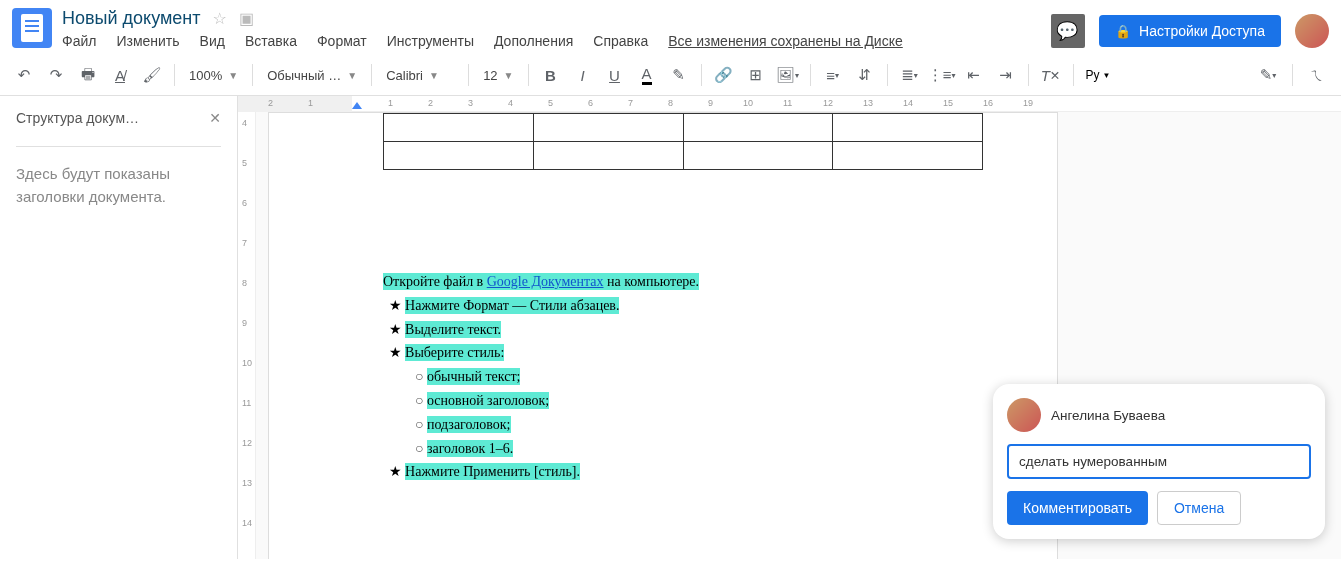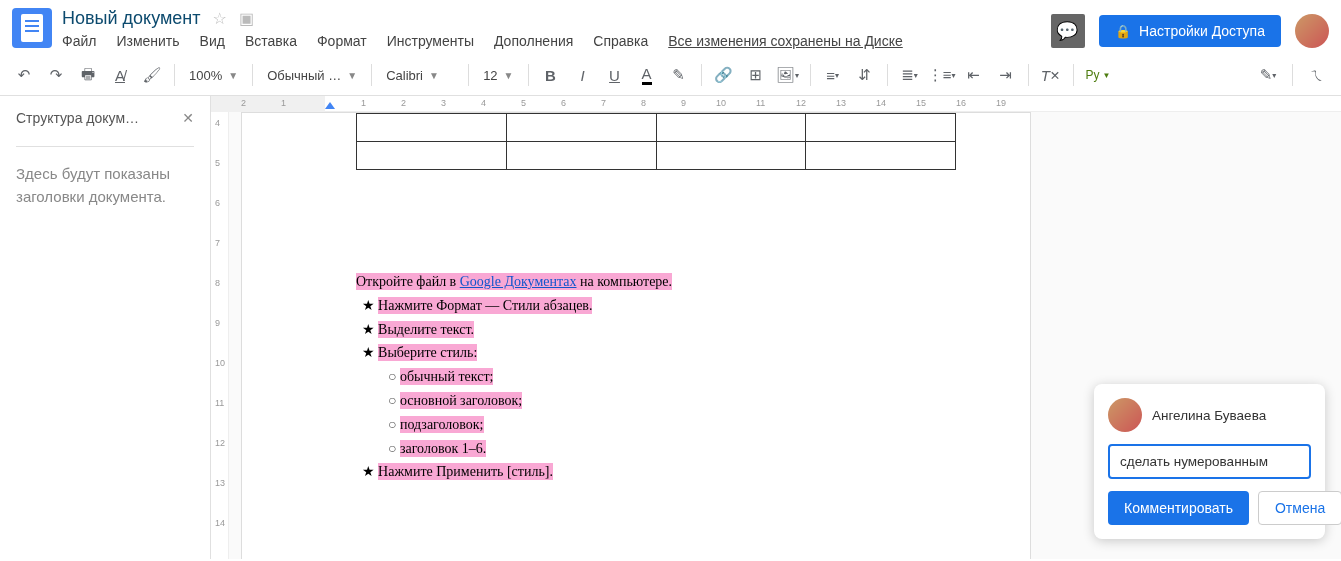"Ру" .spell-badge { color: #4d7c0f -> #000000 }
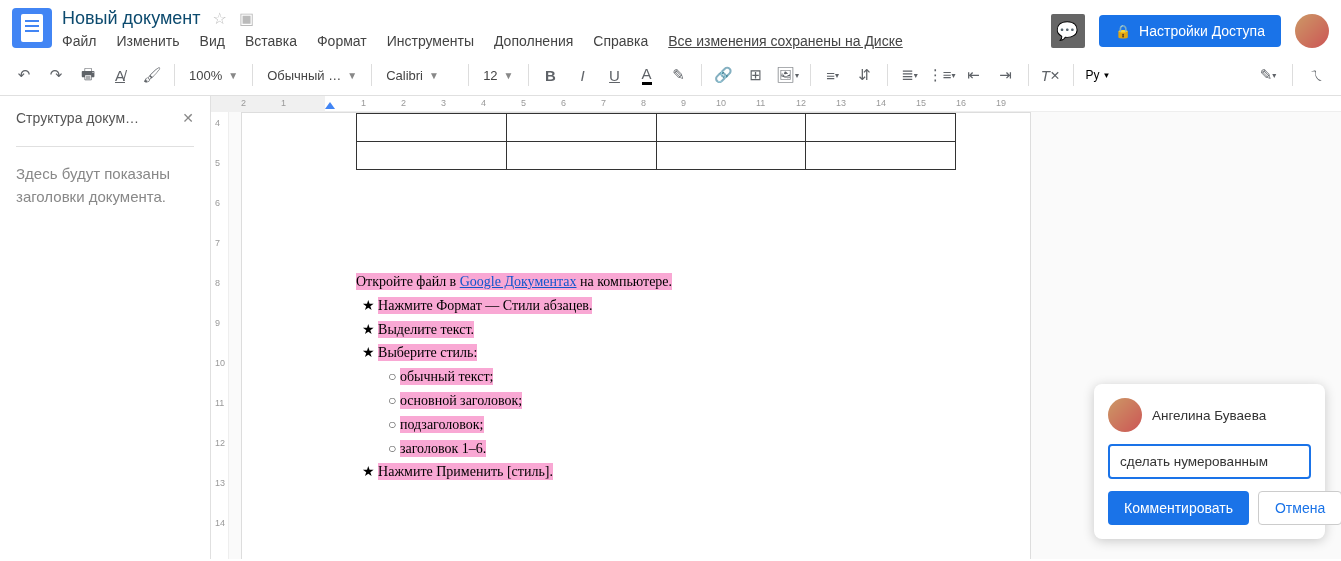"Структура докум…" .outline-panel { width: 211px -> 238px }
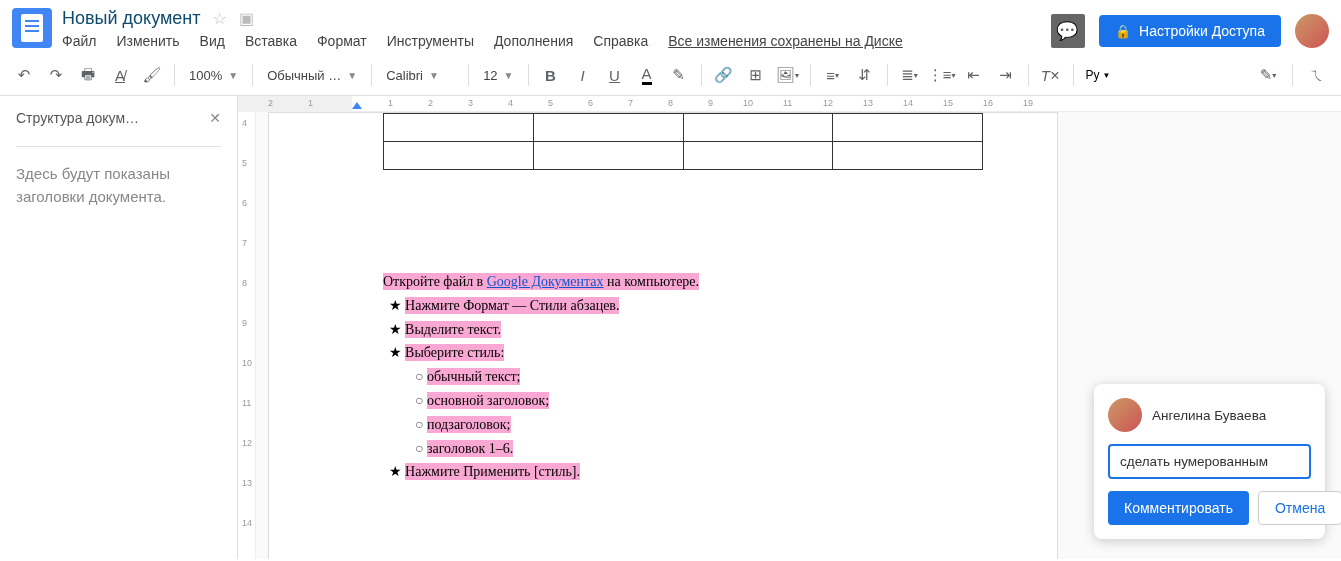"Откройте файл в Google Документах" .hl { background: #f9a8d4 -> #5eead4 }
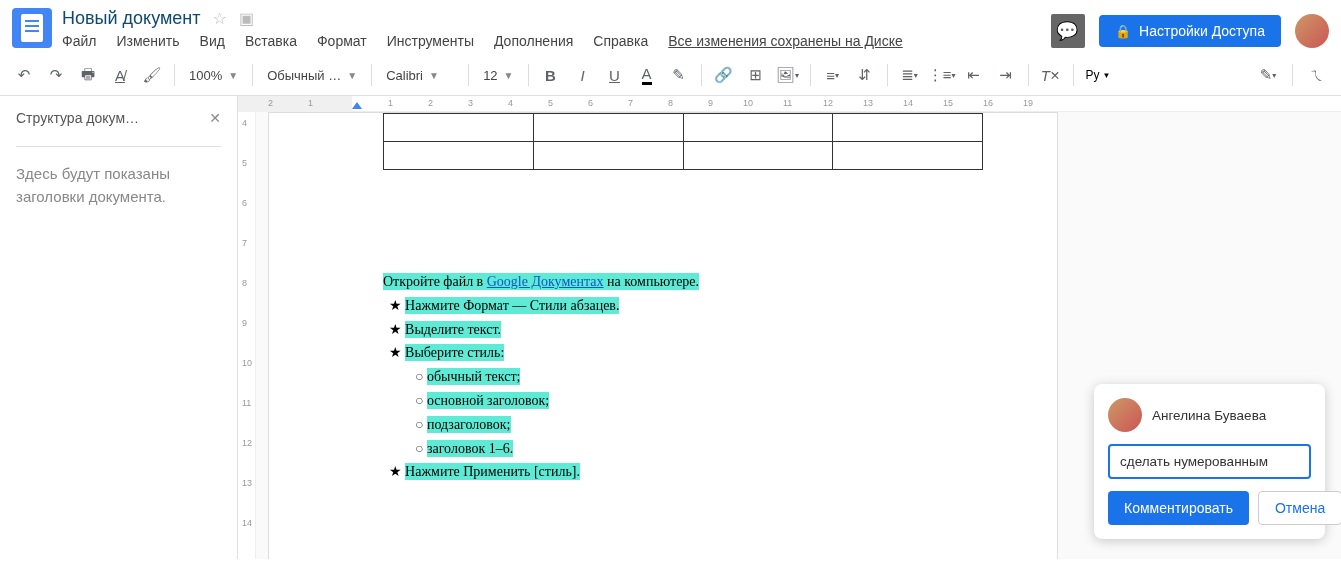"Ангелина Буваева" .comment-pop { border-radius: 8px -> 16px; width: 231px -> 332px }
